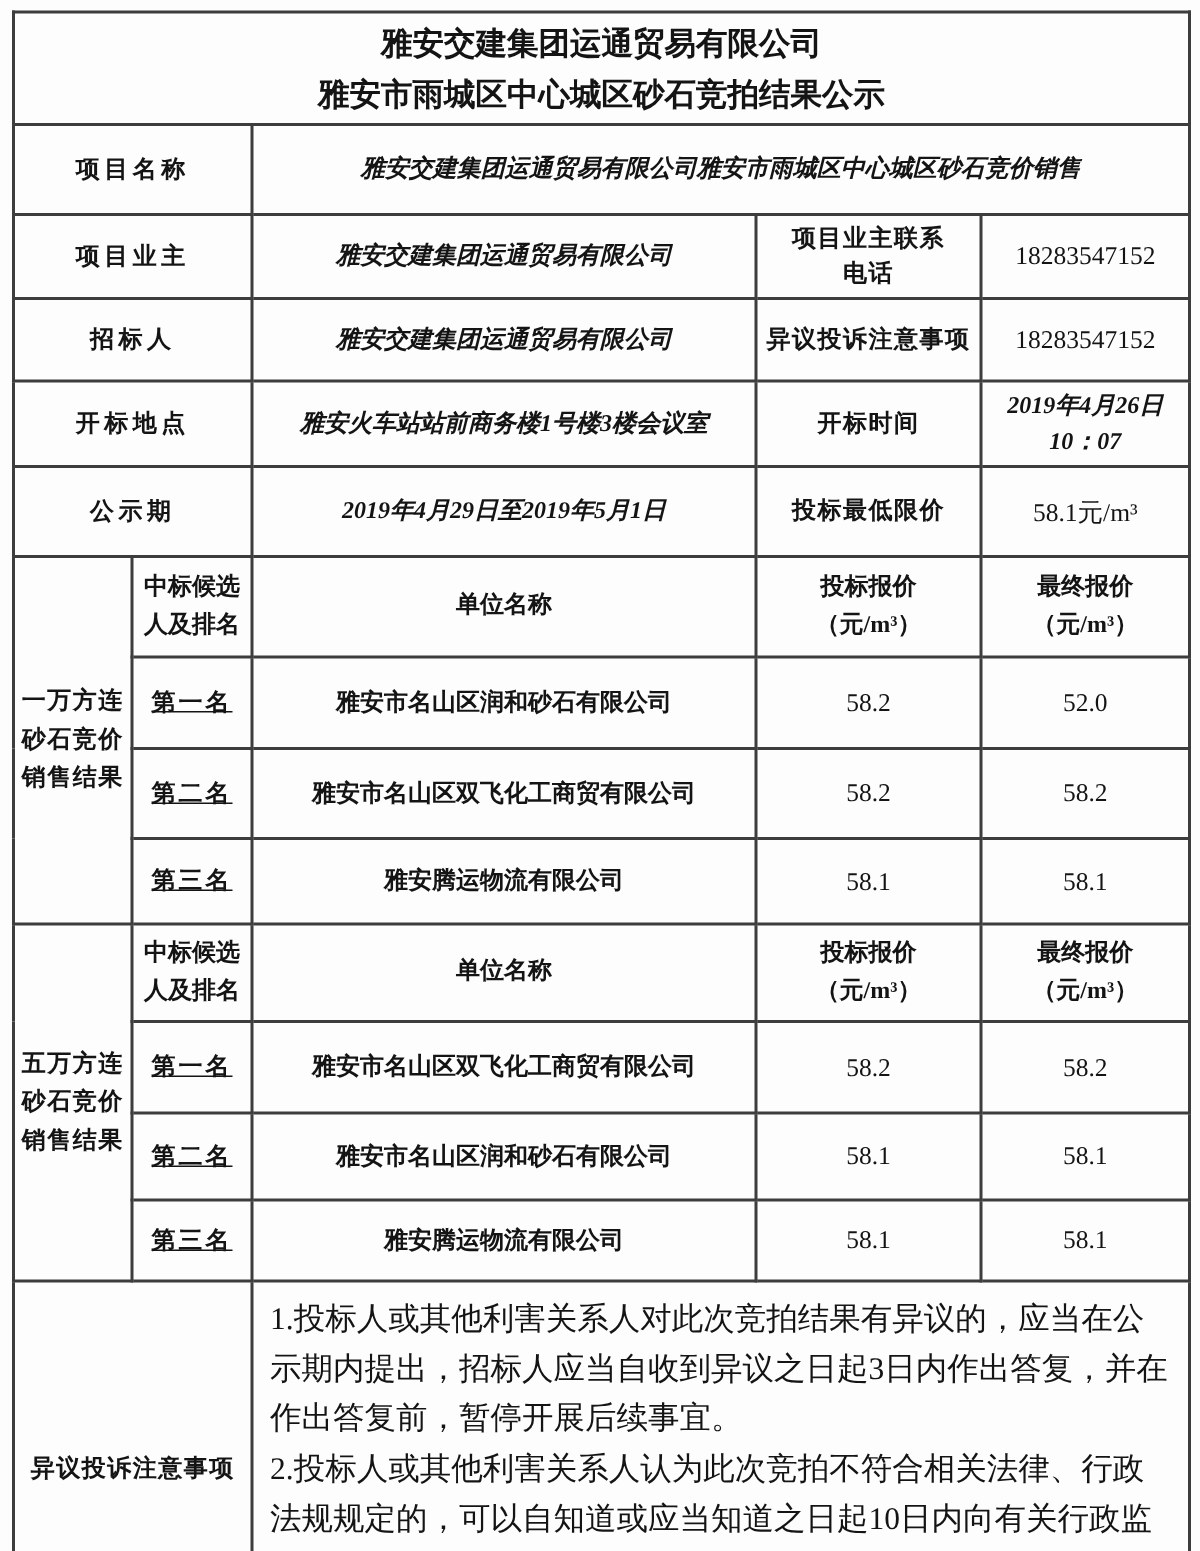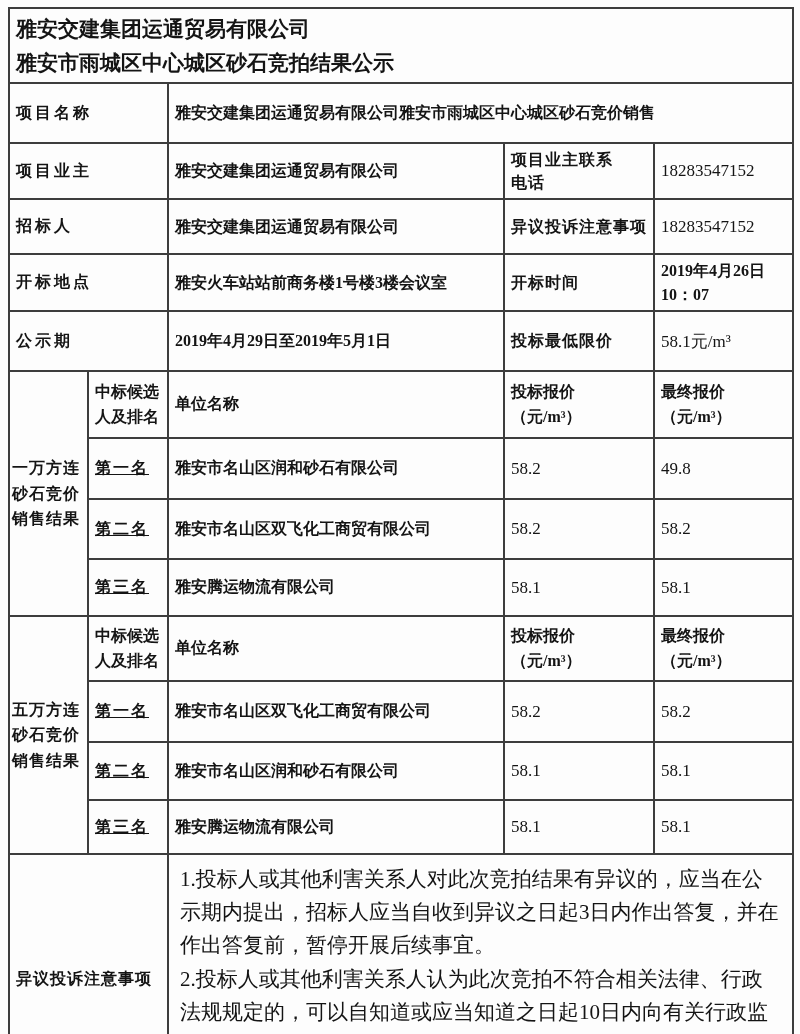"雅安交建集团运通贸易有限公司" td { text-align: none -> center }
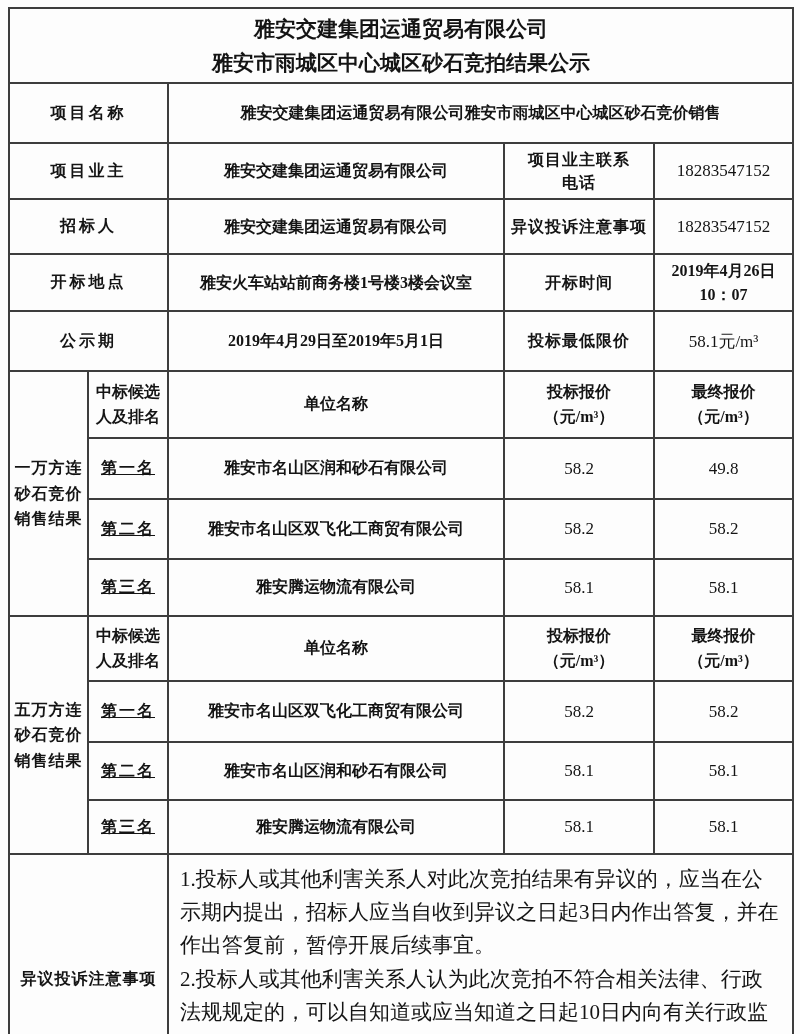"雅安交建集团运通贸易有限公司雅安市雨城区中心城区砂石竞价销售" .val { font-style: none -> italic }
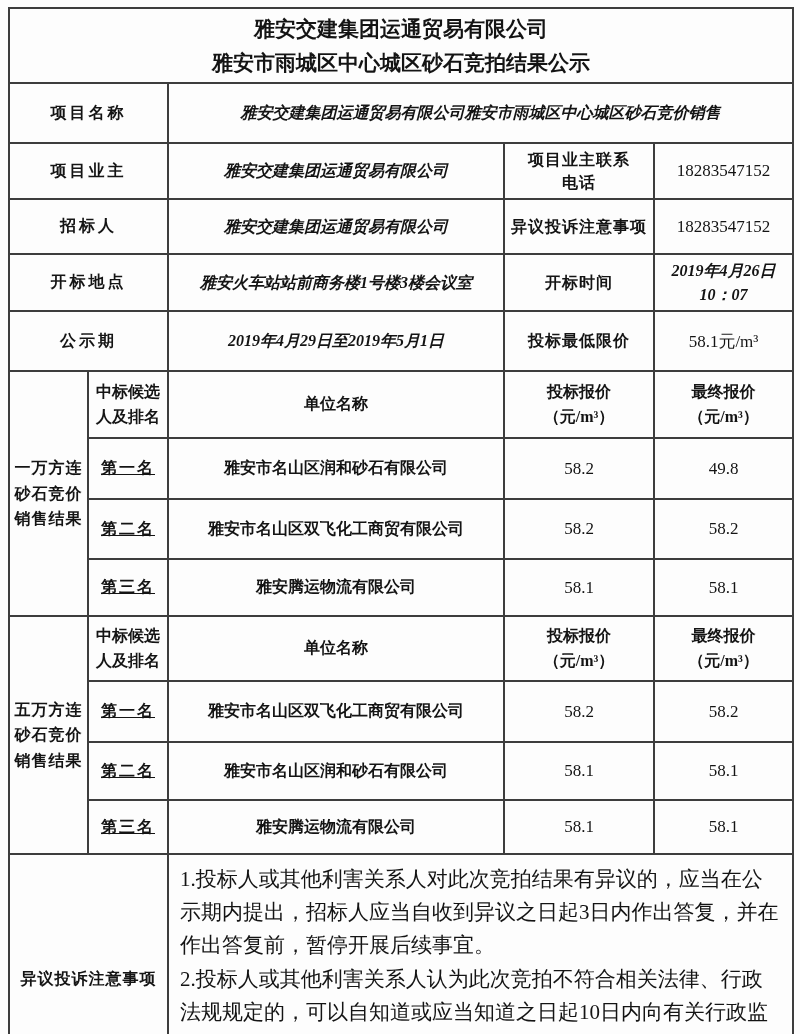"49.8" td.num { text: 49.8 -> 52.0 }
